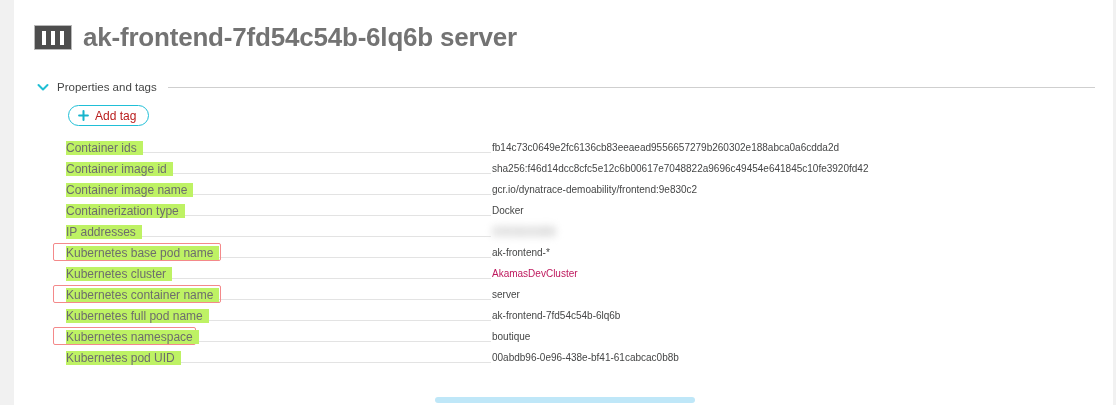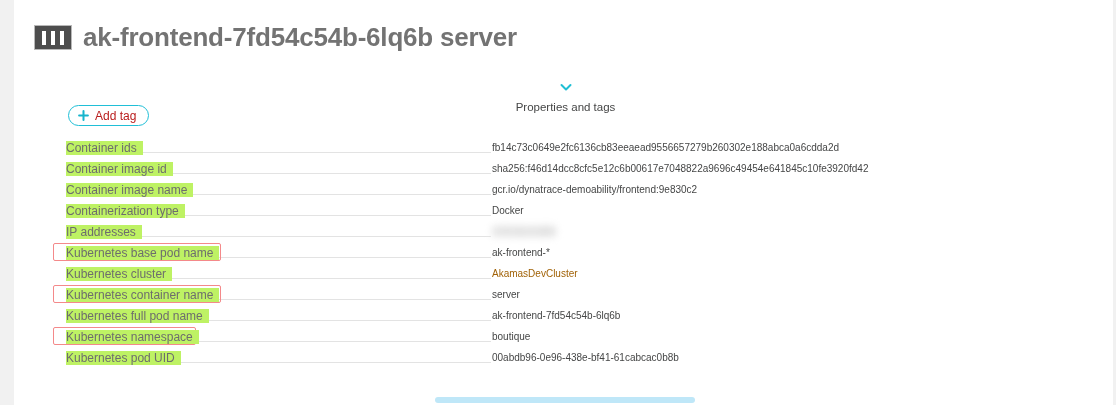"Properties and tags" .section-header { flex-direction: column -> none }
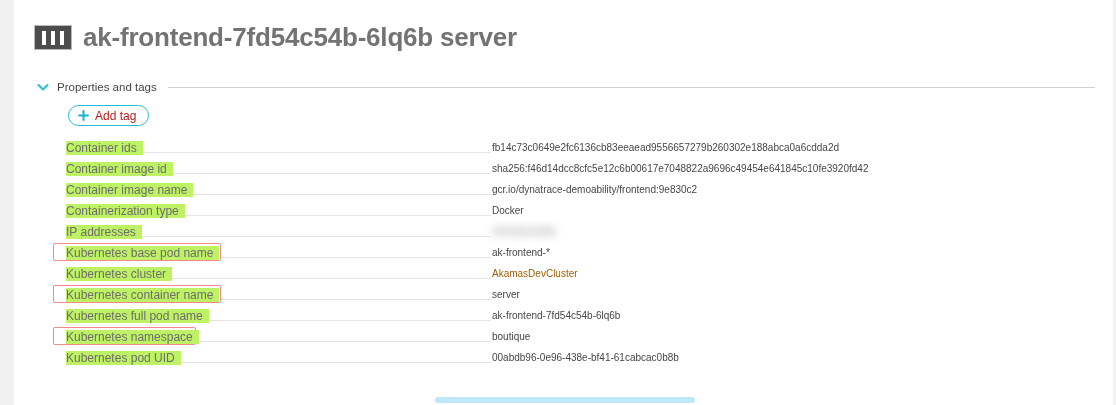"AkamasDevCluster" .prop-val.link { color: #a16207 -> #be185d }
